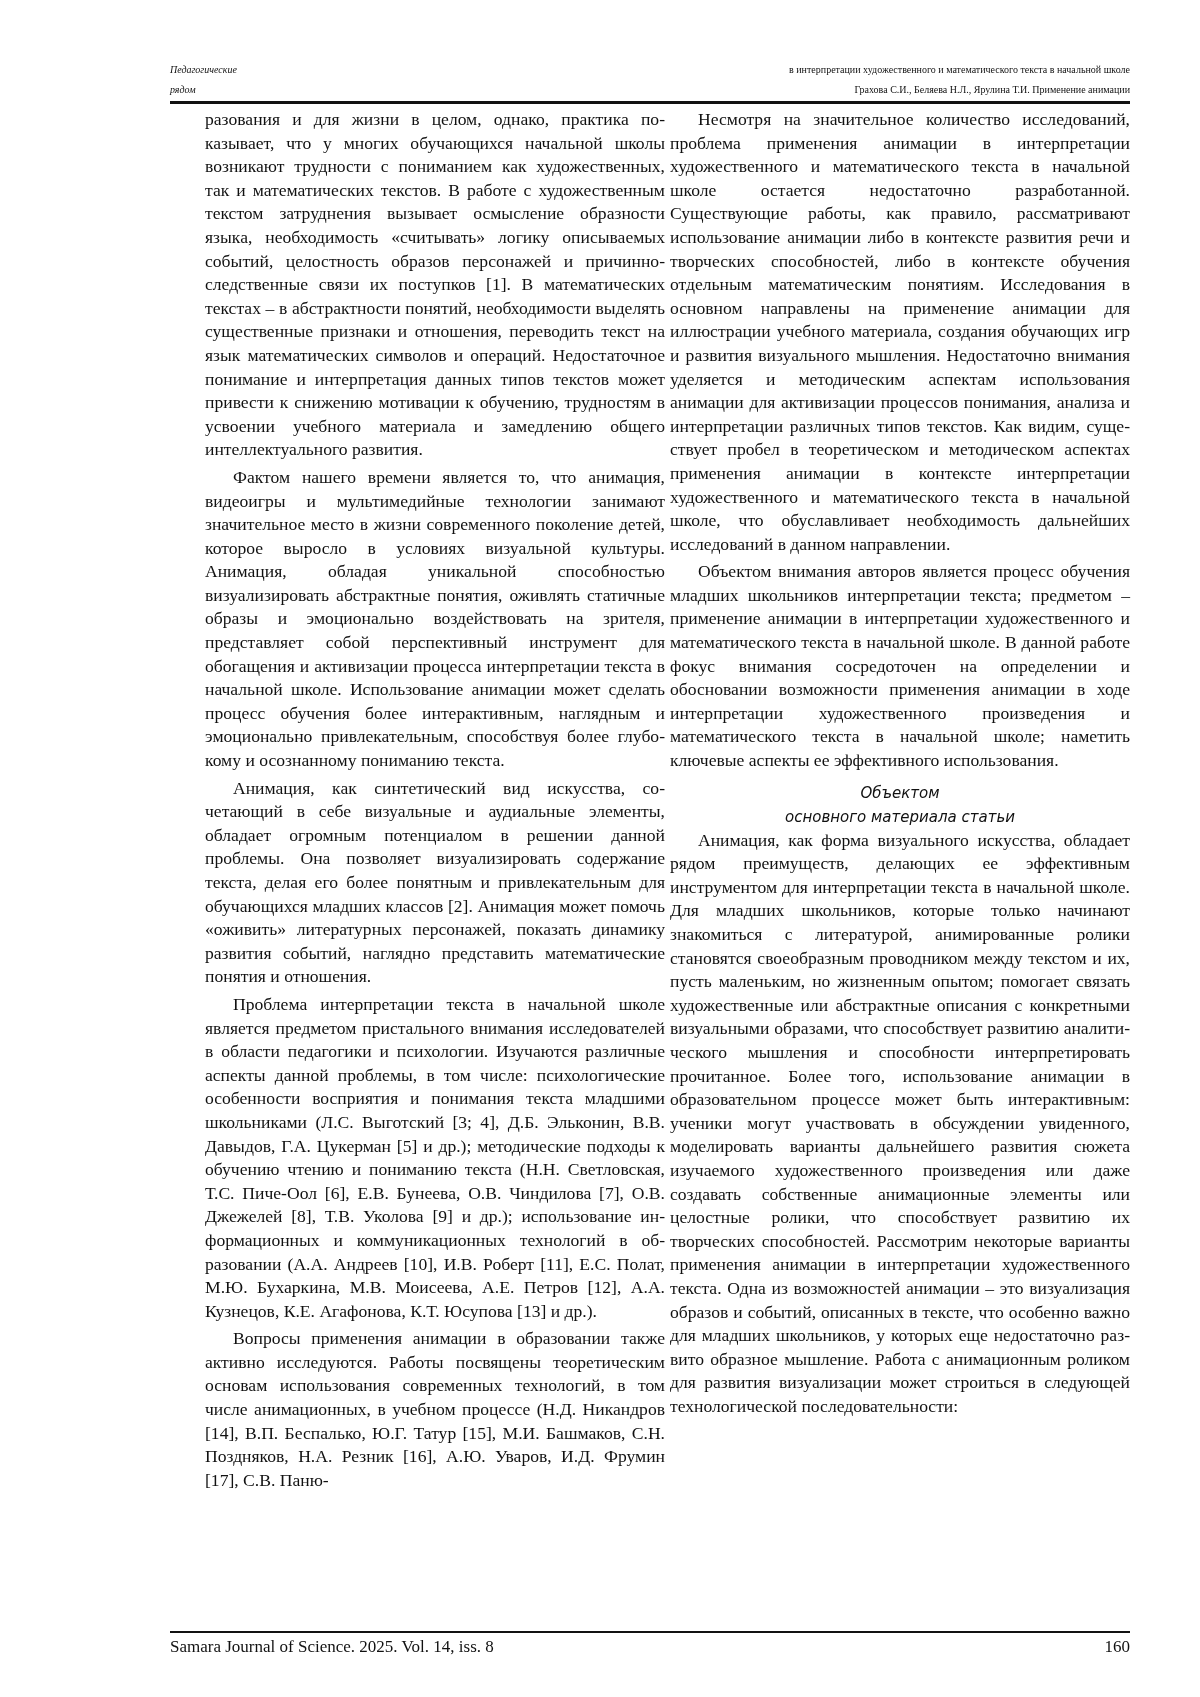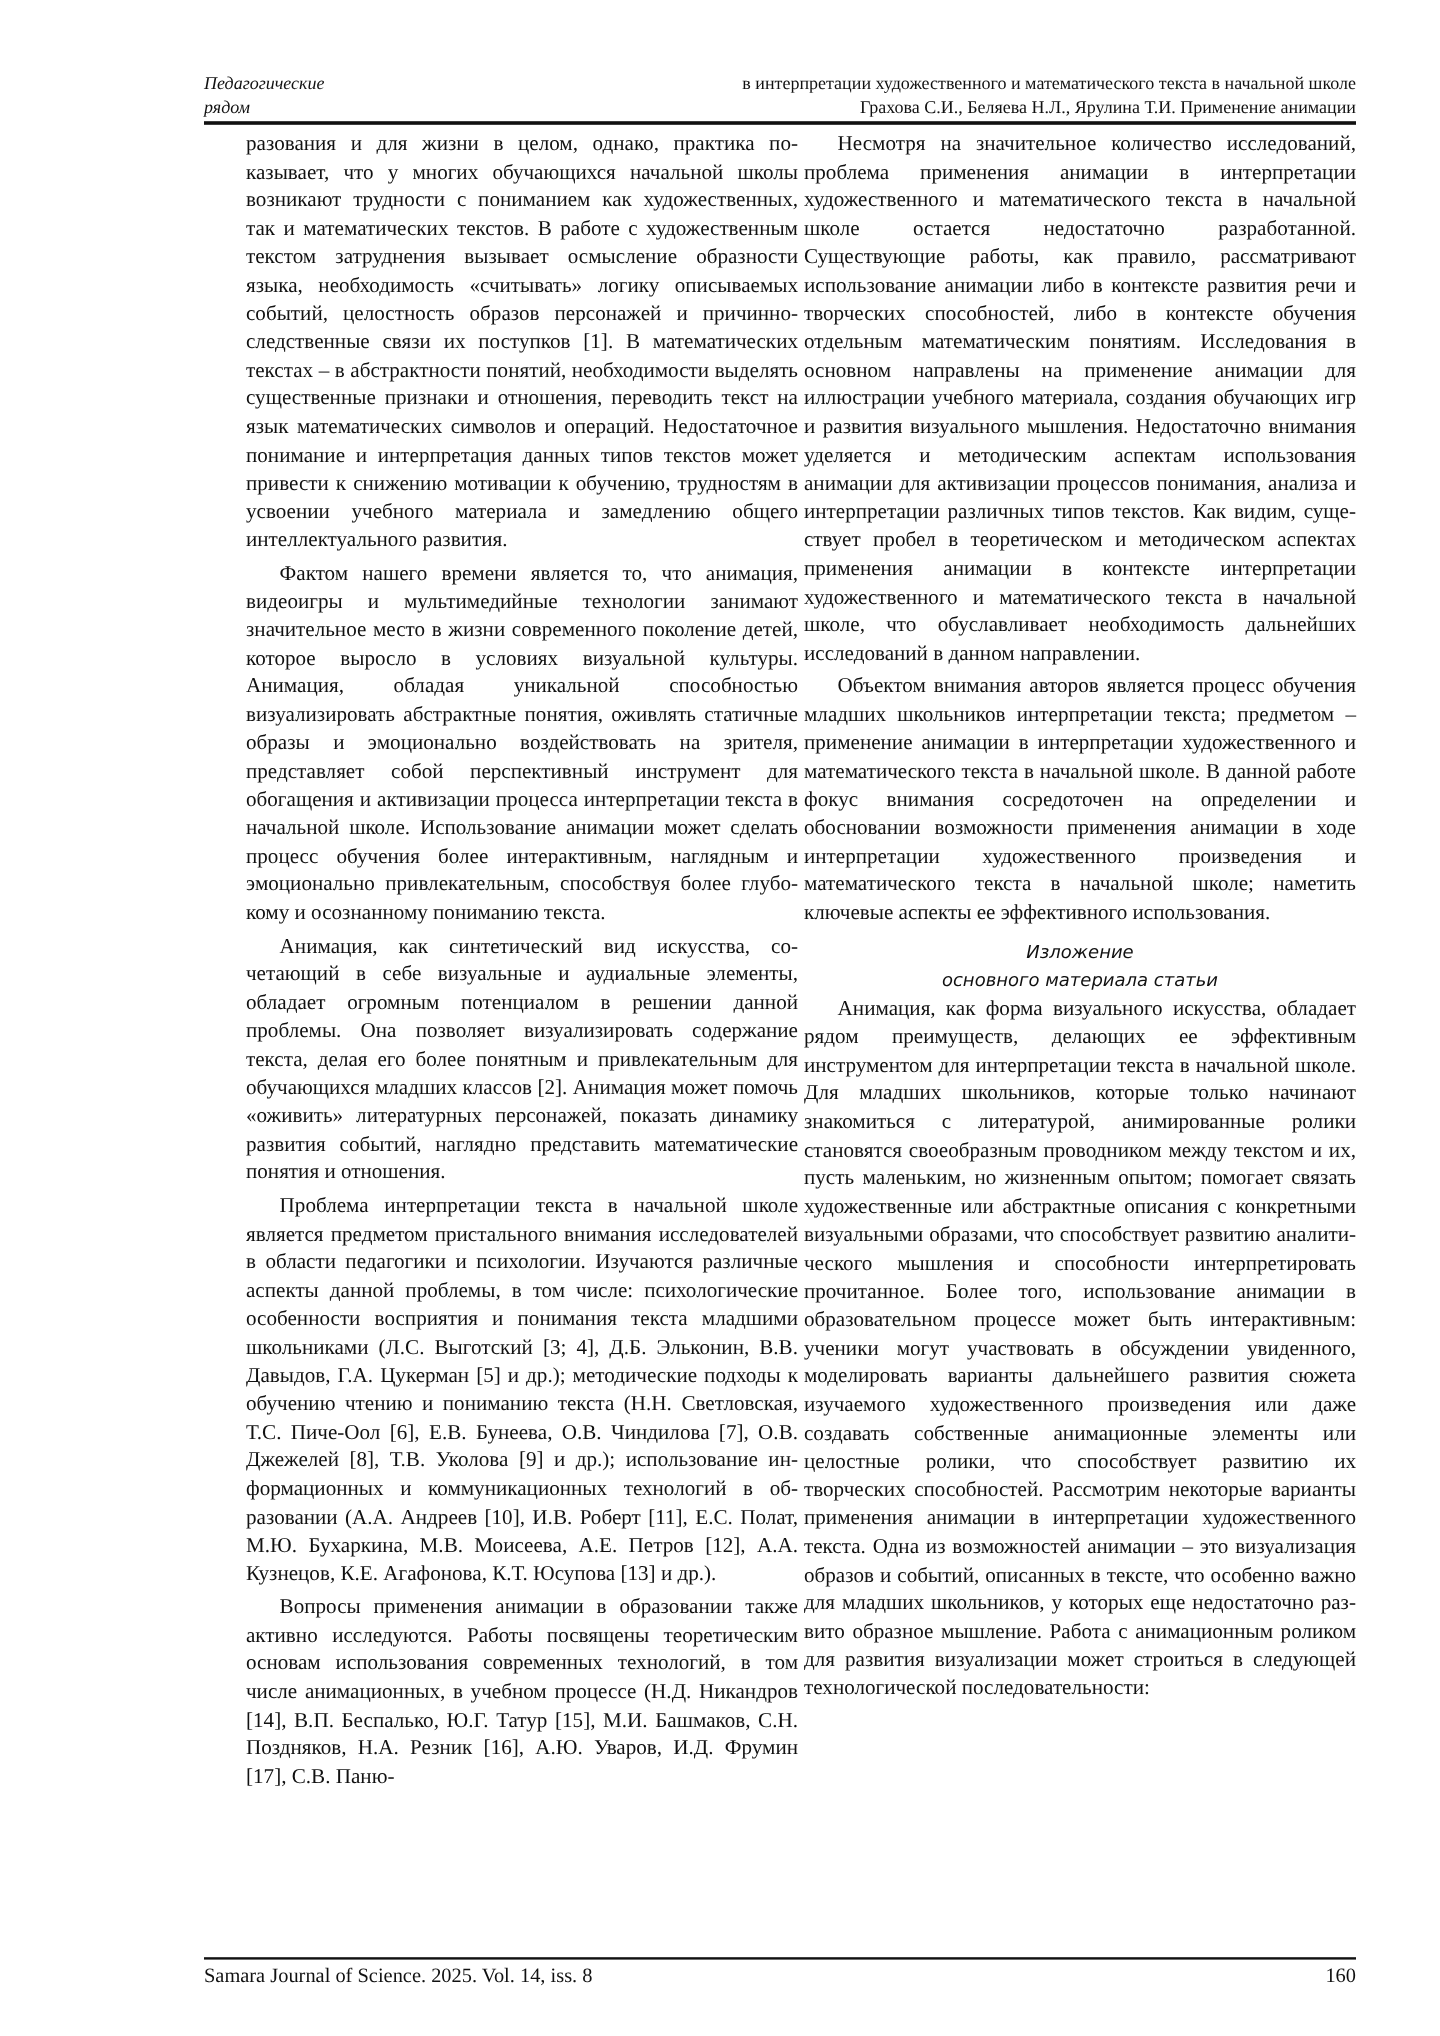"Педагогические" .hdr { font-size: 15px -> 10px }
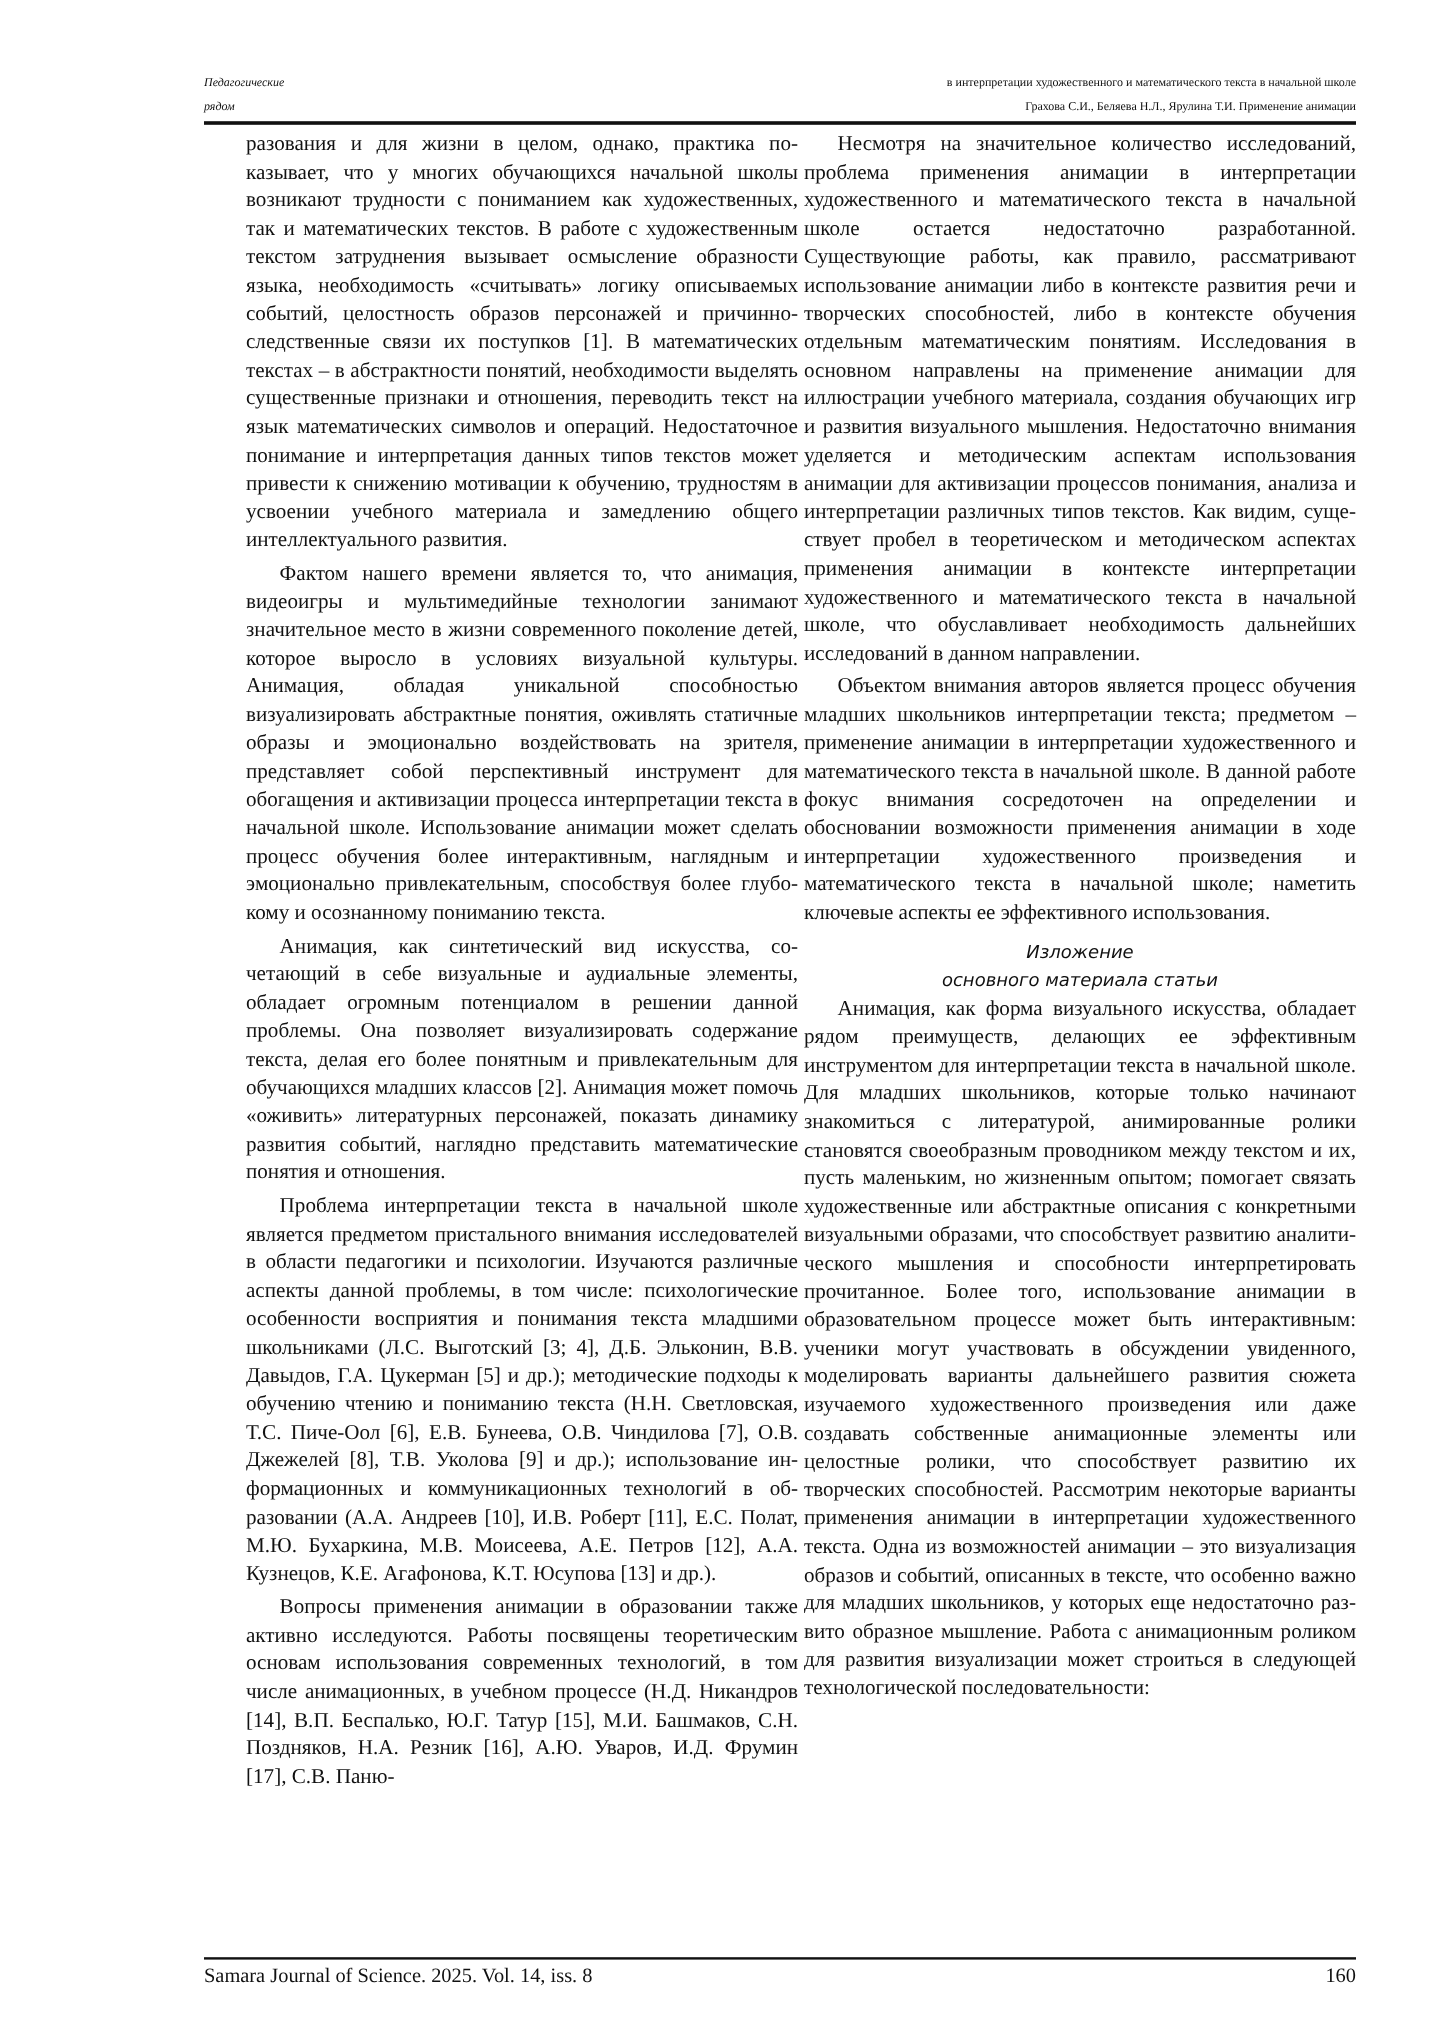"Изложение" div { text: Изложение -> Объектом }
